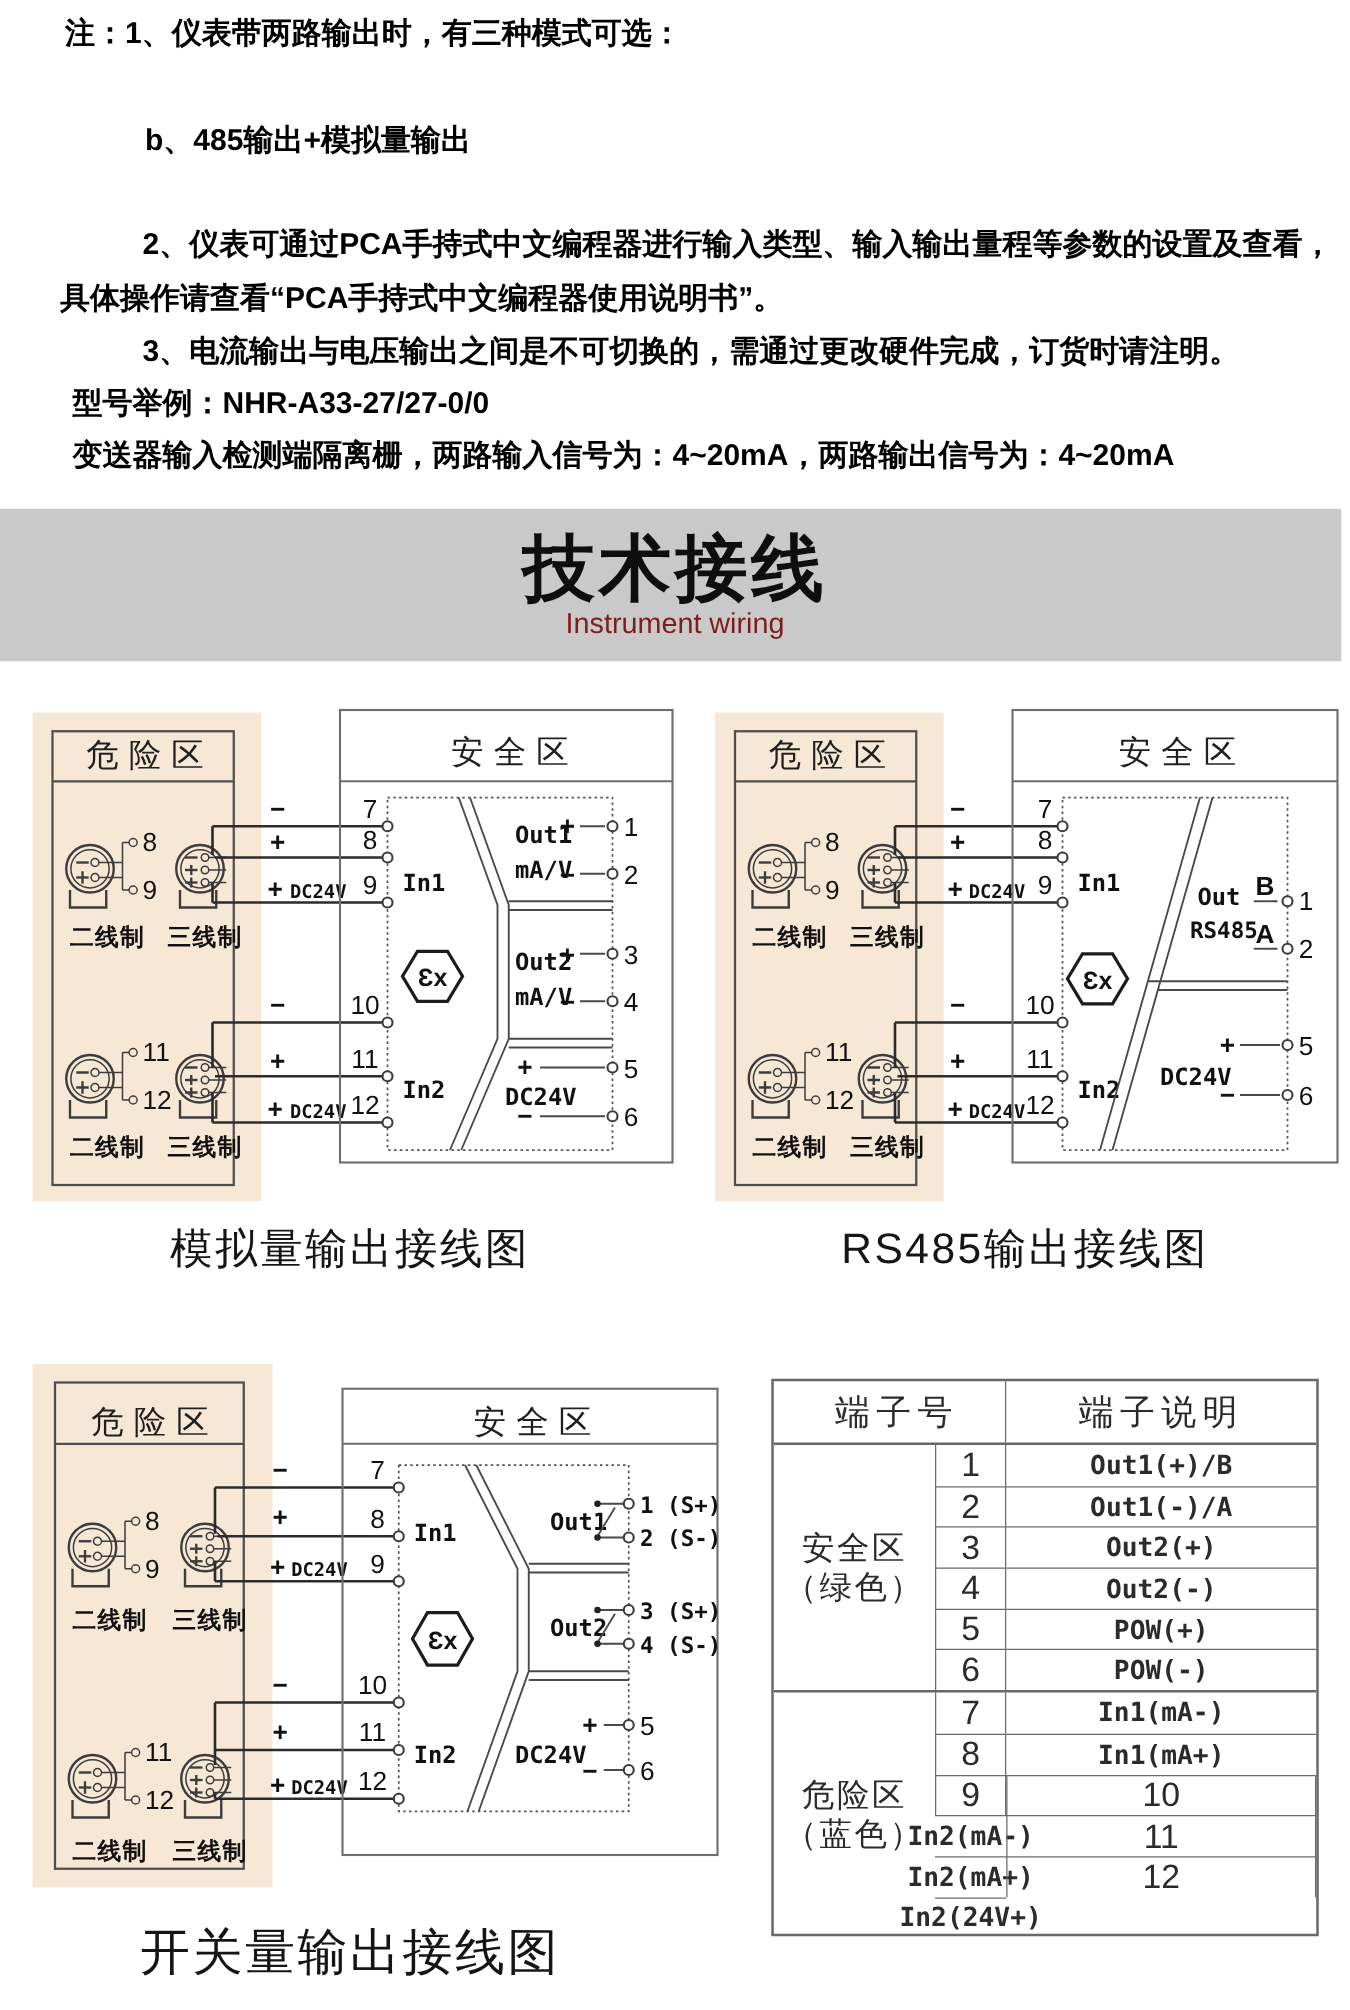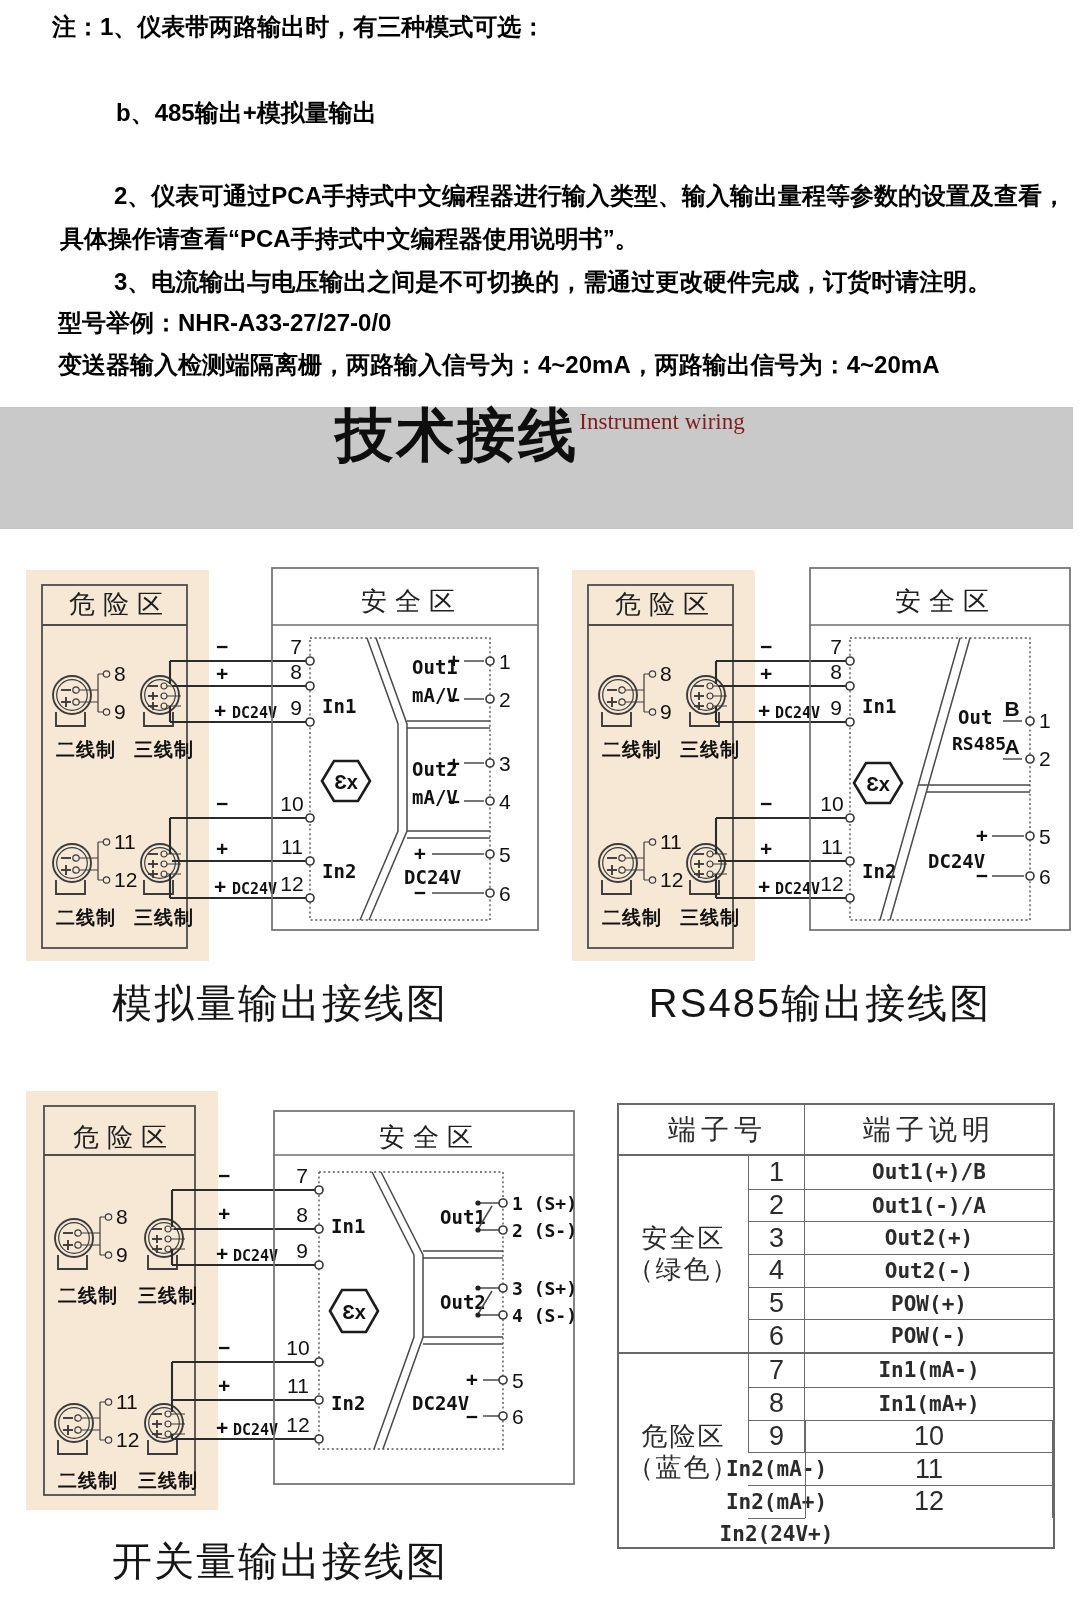"具体操作请查看“PCA手持式中文编程器使用说明书”。" div.note-line { left: 60px -> 48px }
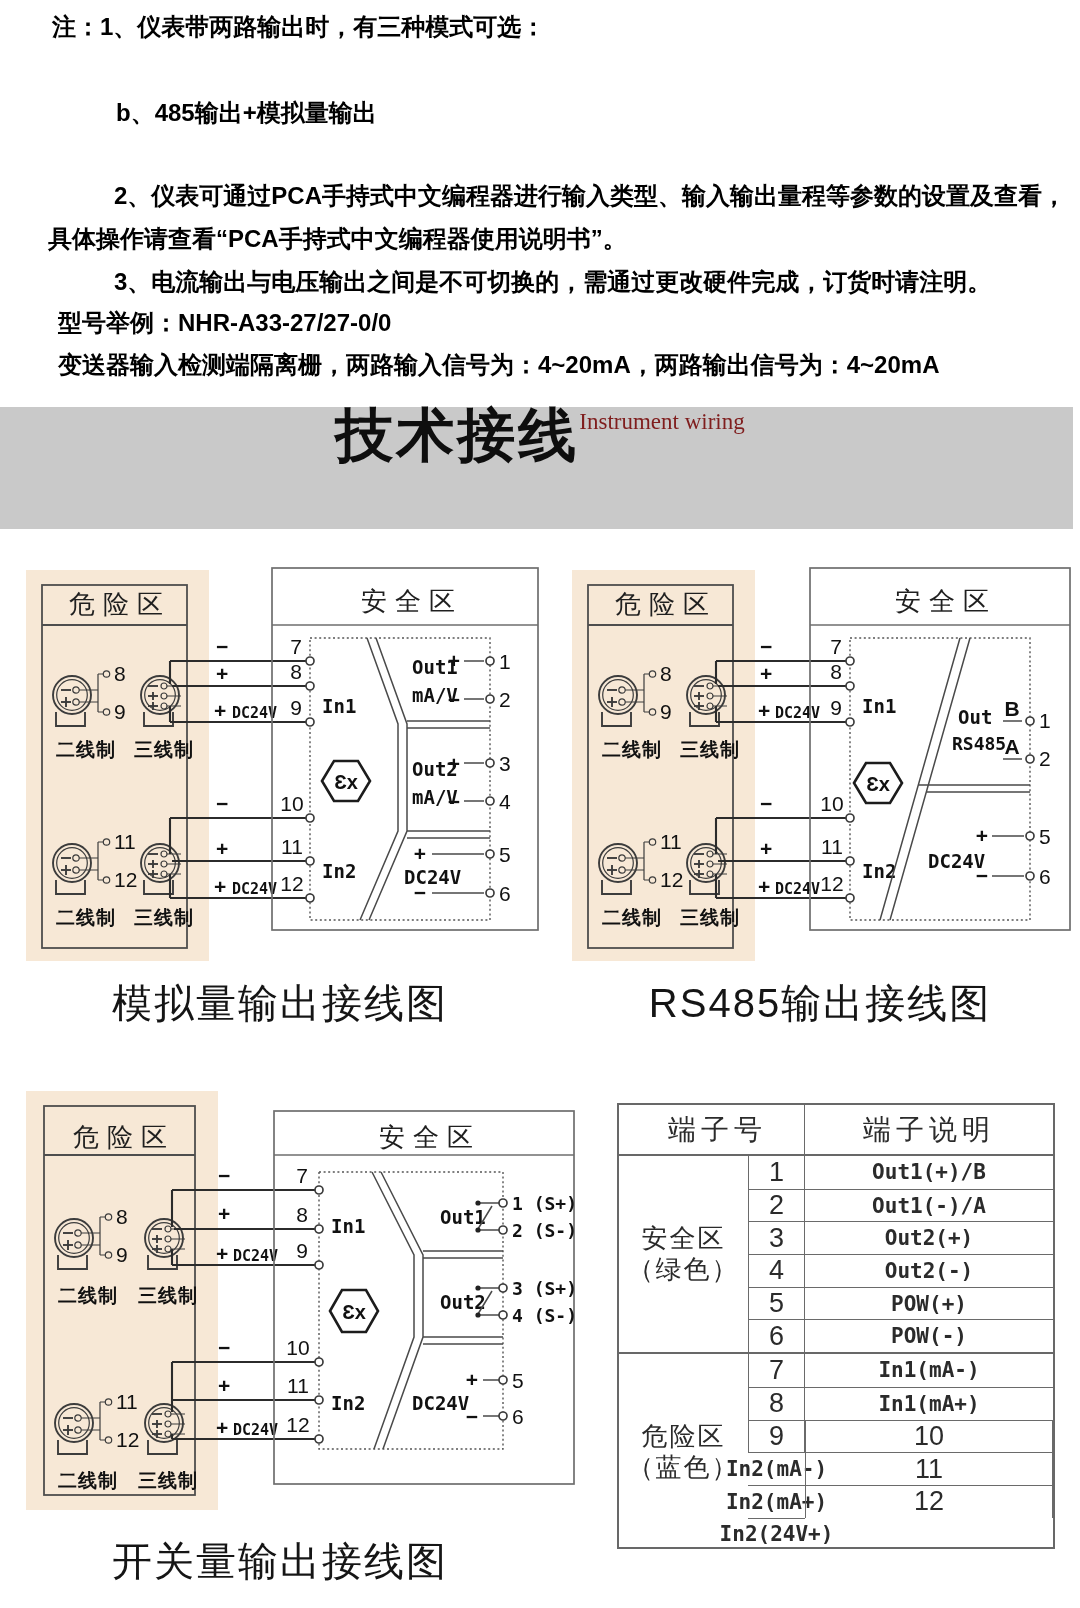"技术接线" .banner { align-items: none -> center; flex-direction: row -> column; font-family: Liberation Serif, serif -> none }
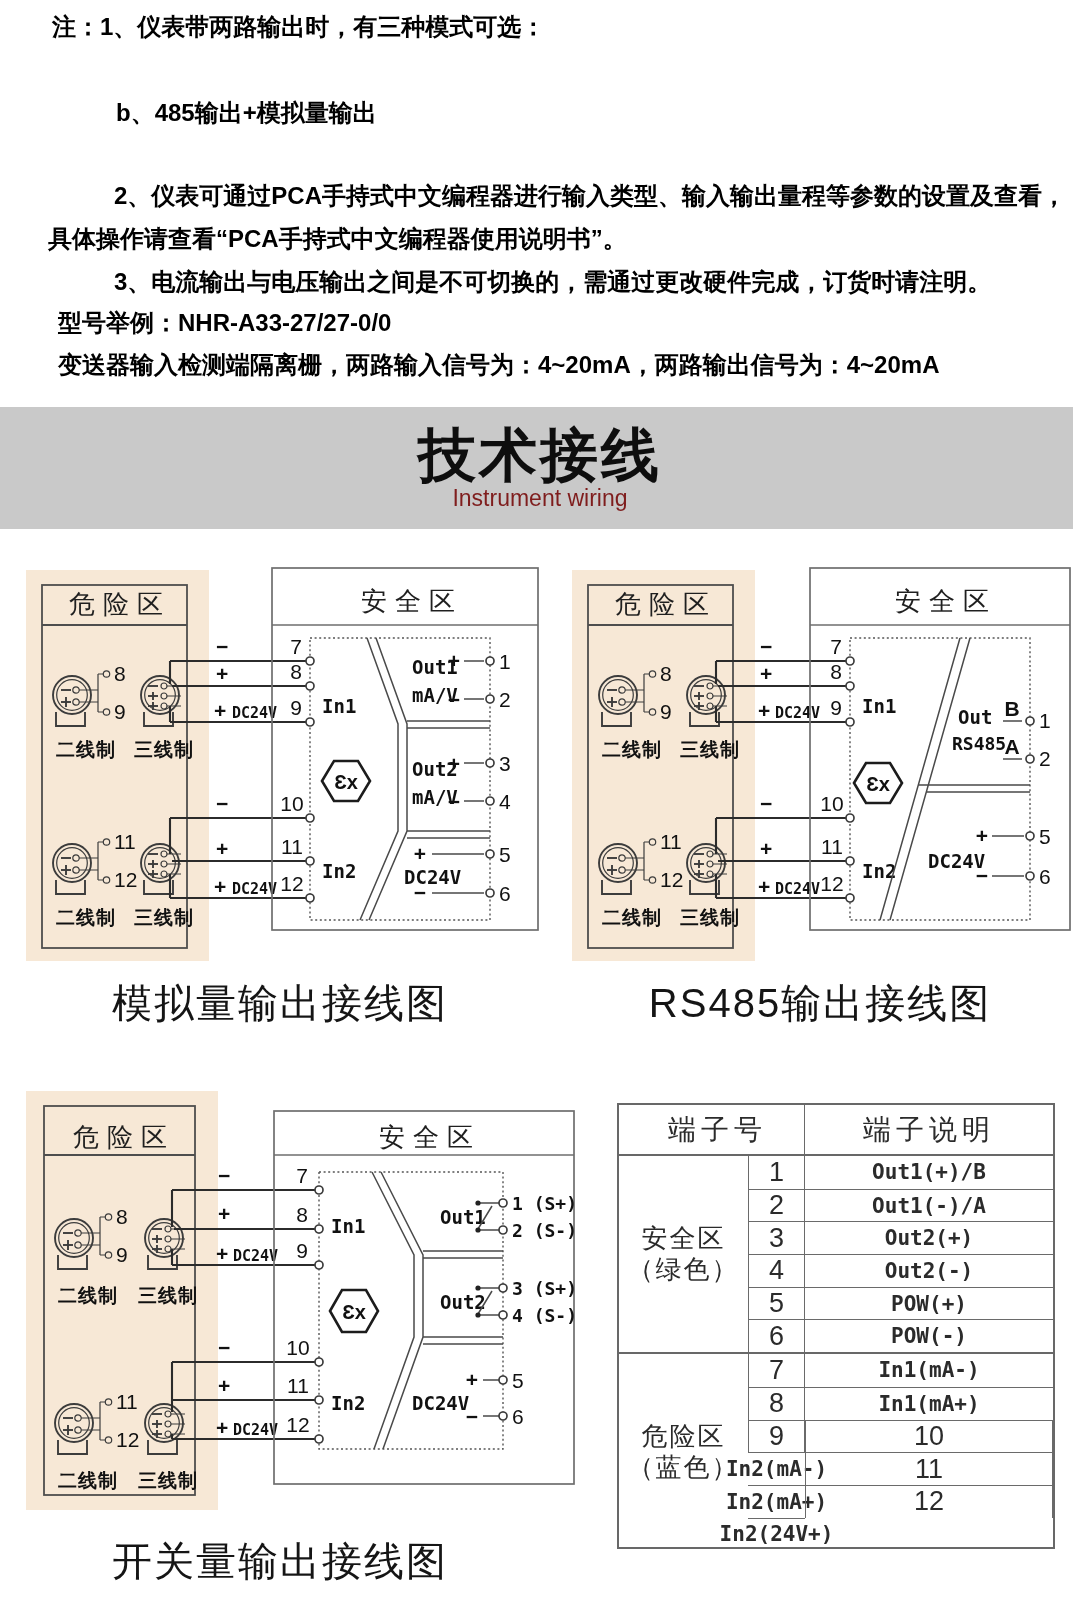"模拟量输出接线图" .caption { font-size: 40px -> 34px }
